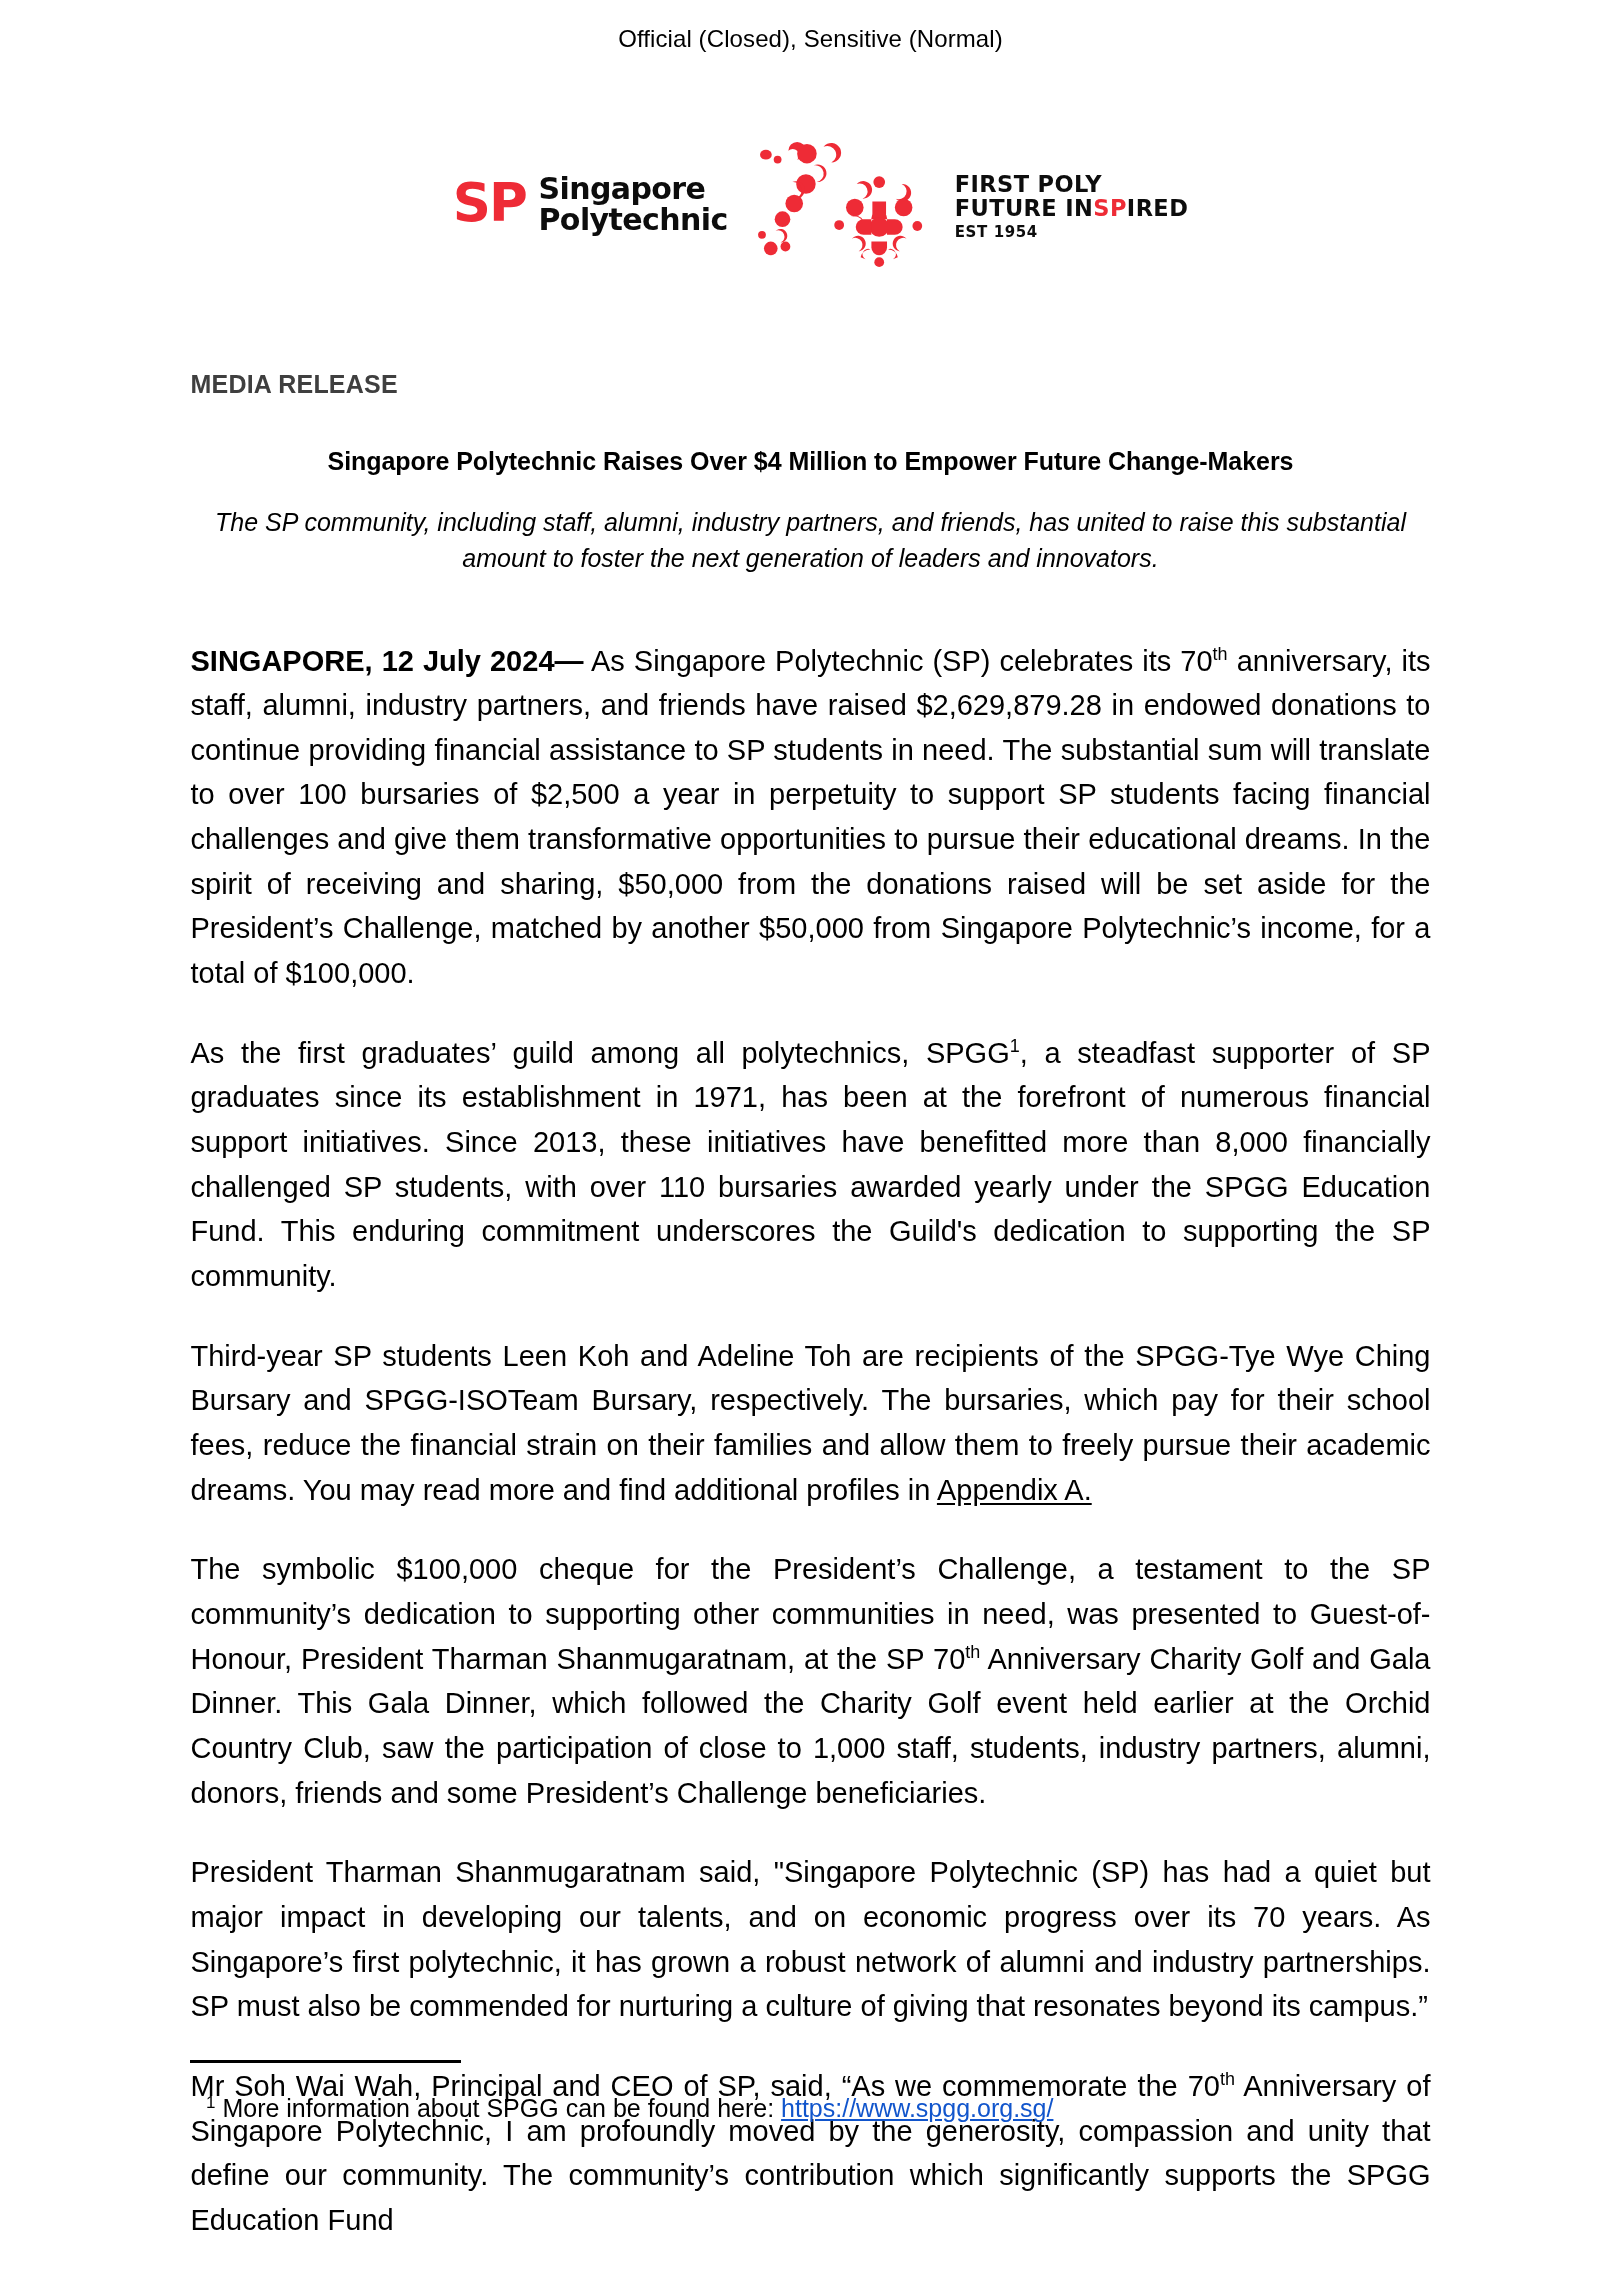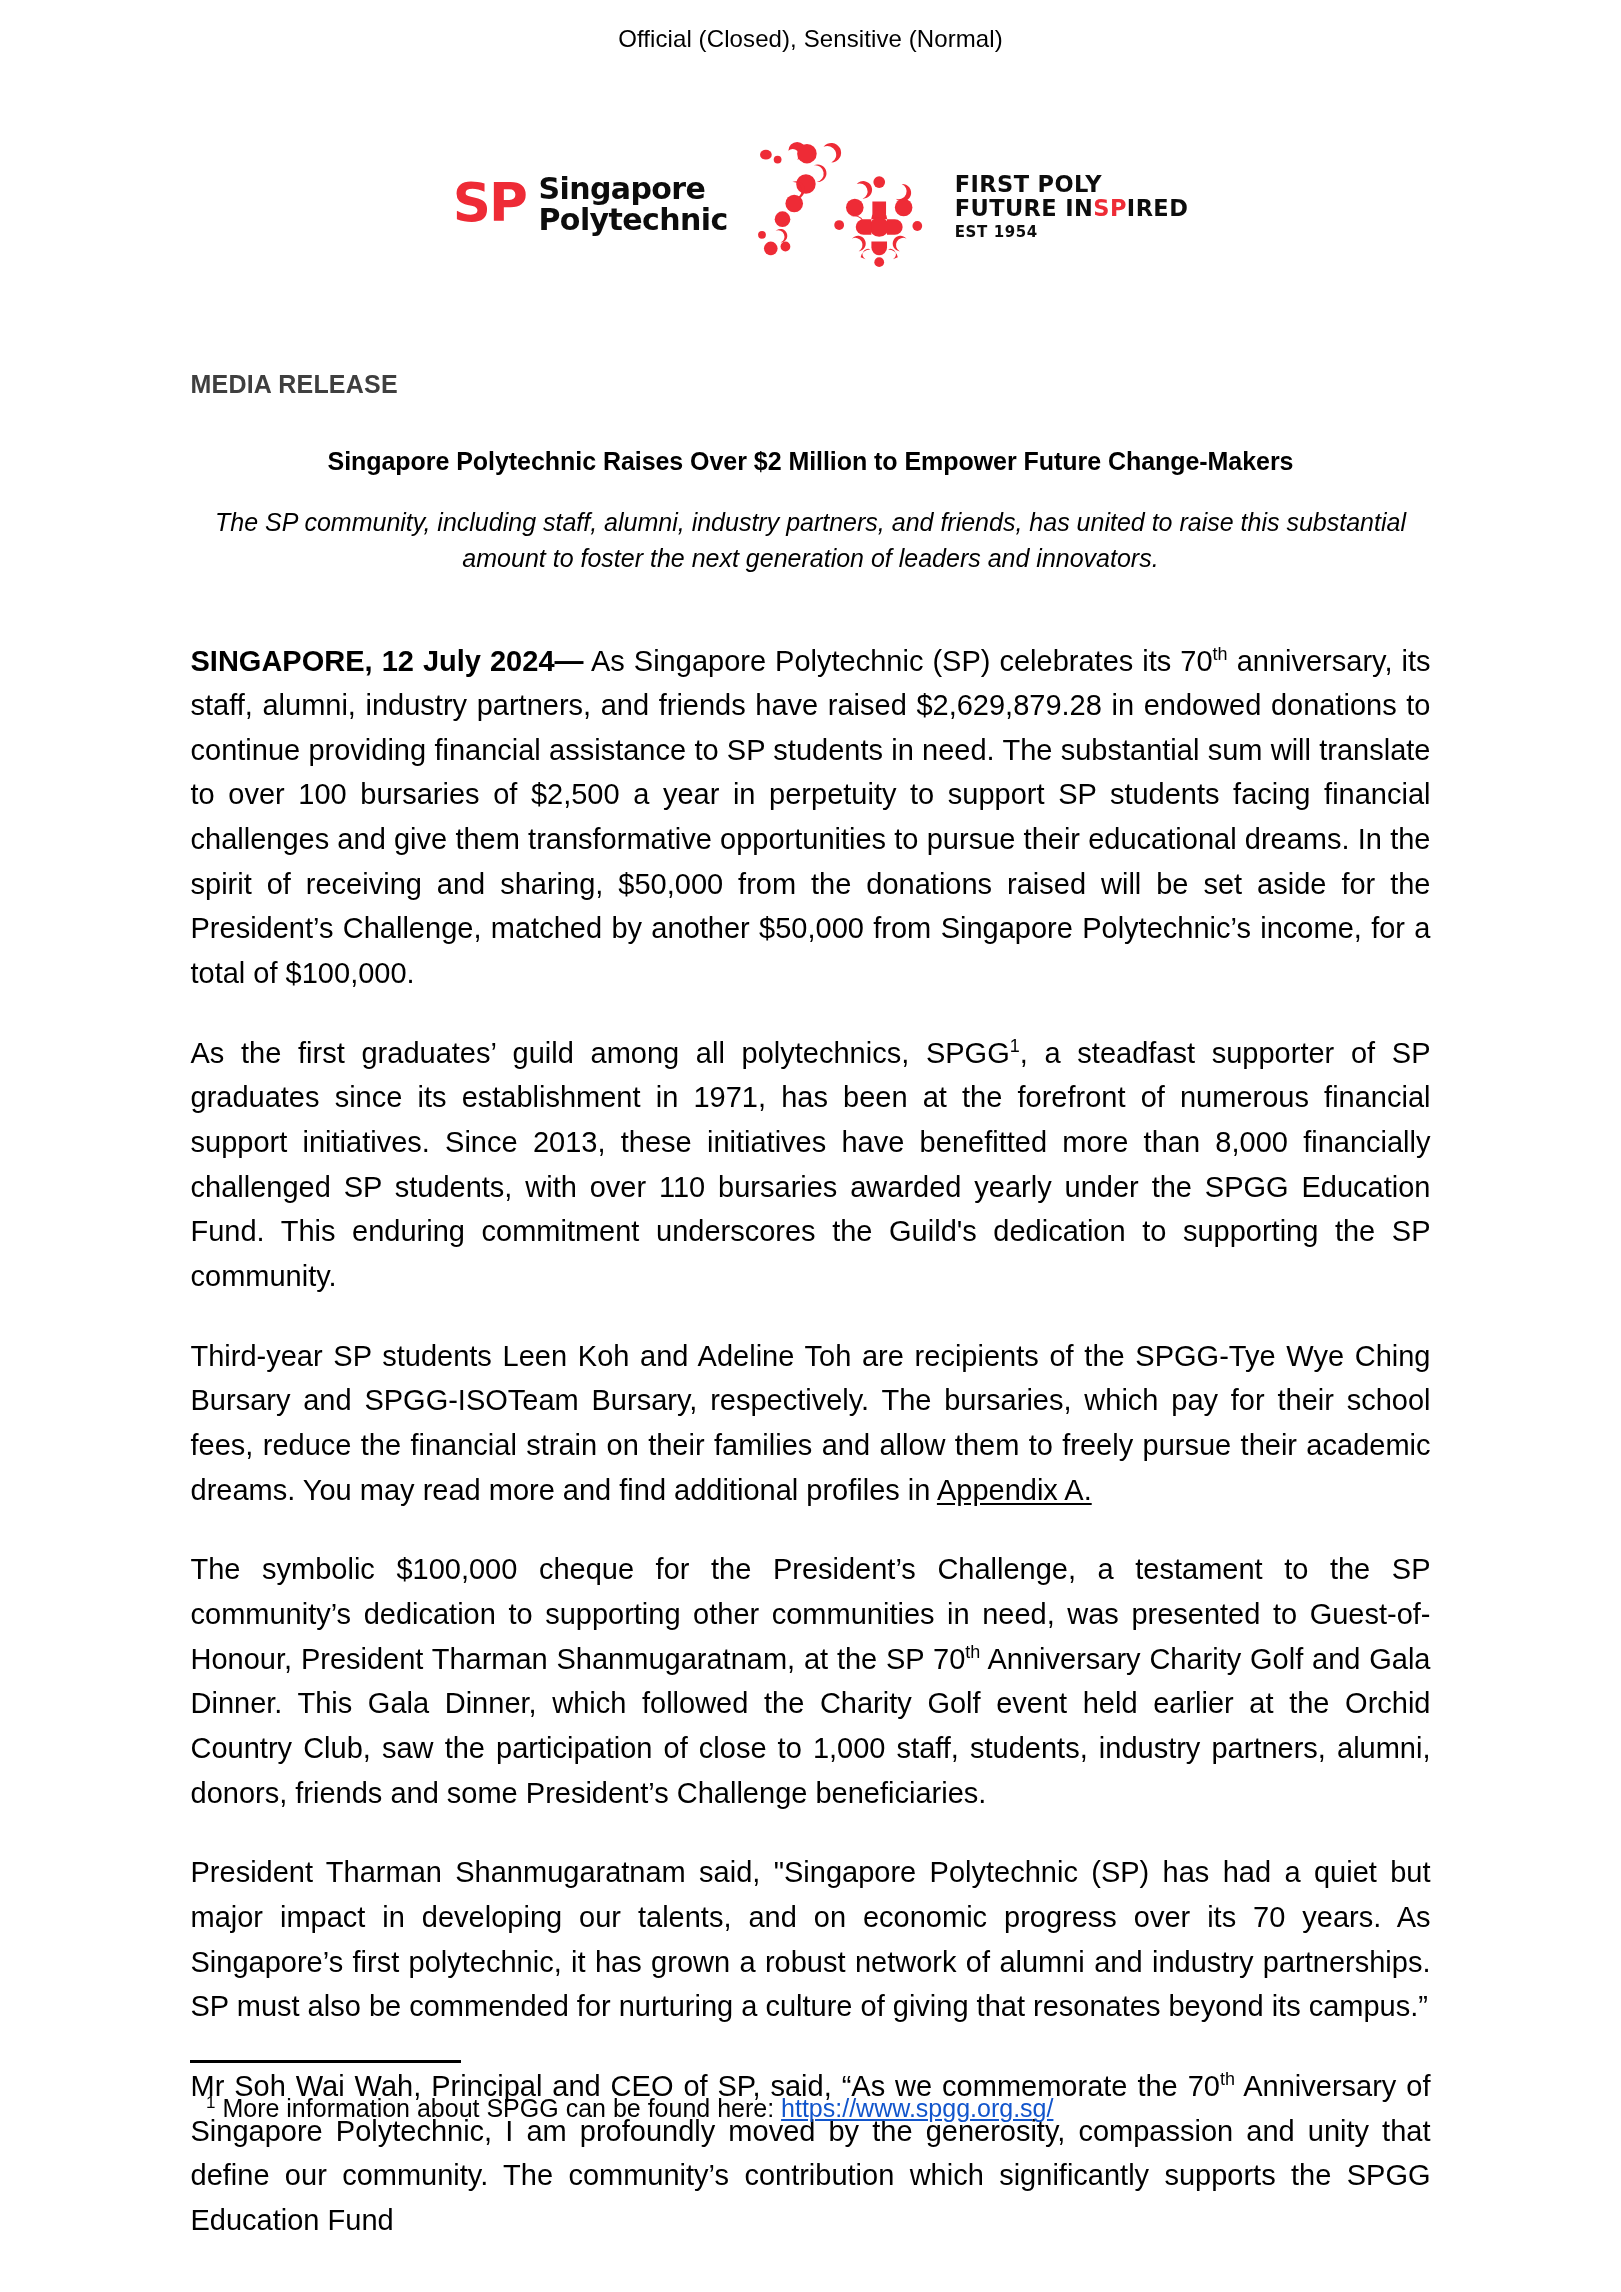"Singapore Polytechnic Raises Over $2" div.headline { text: $2 -> $4 }
